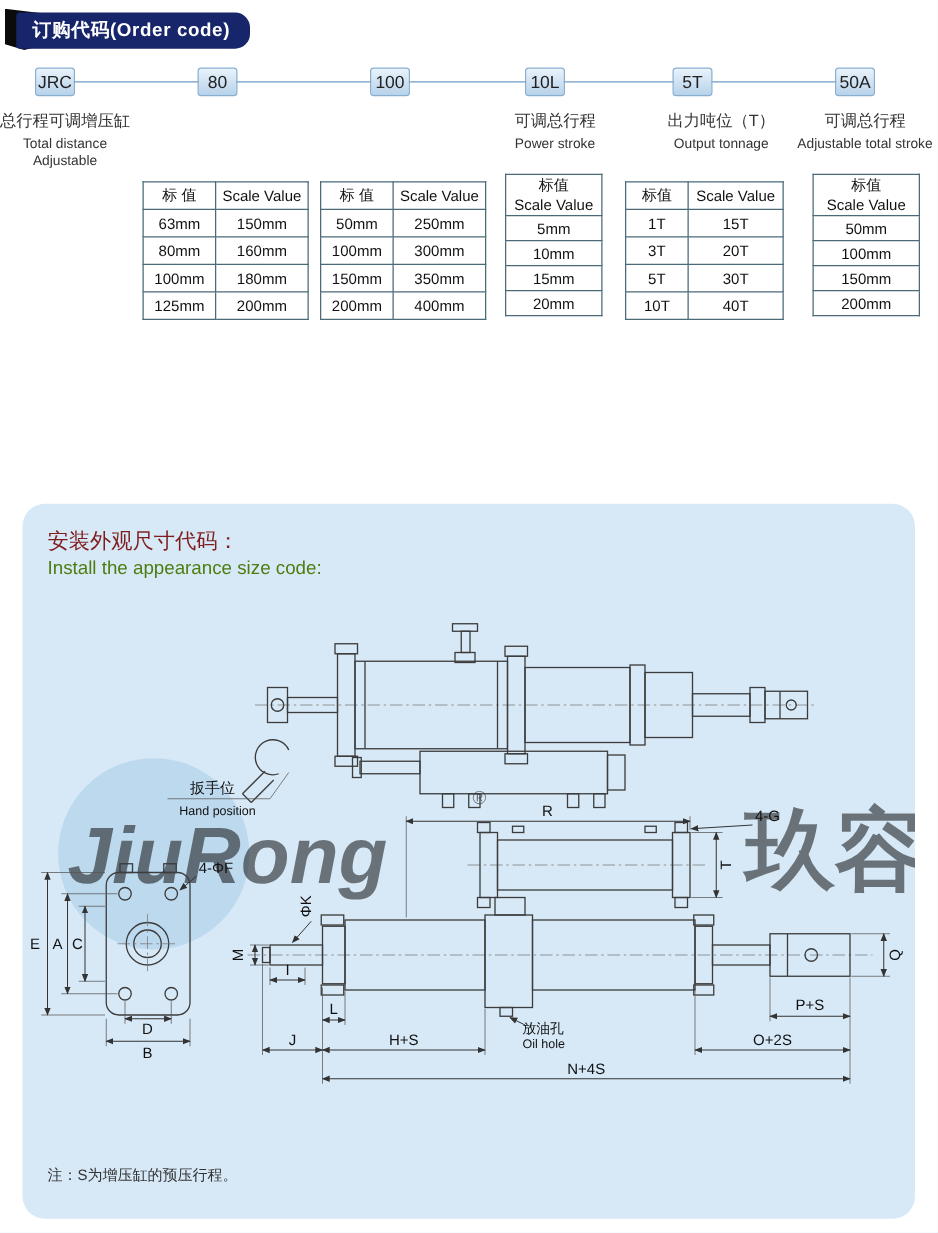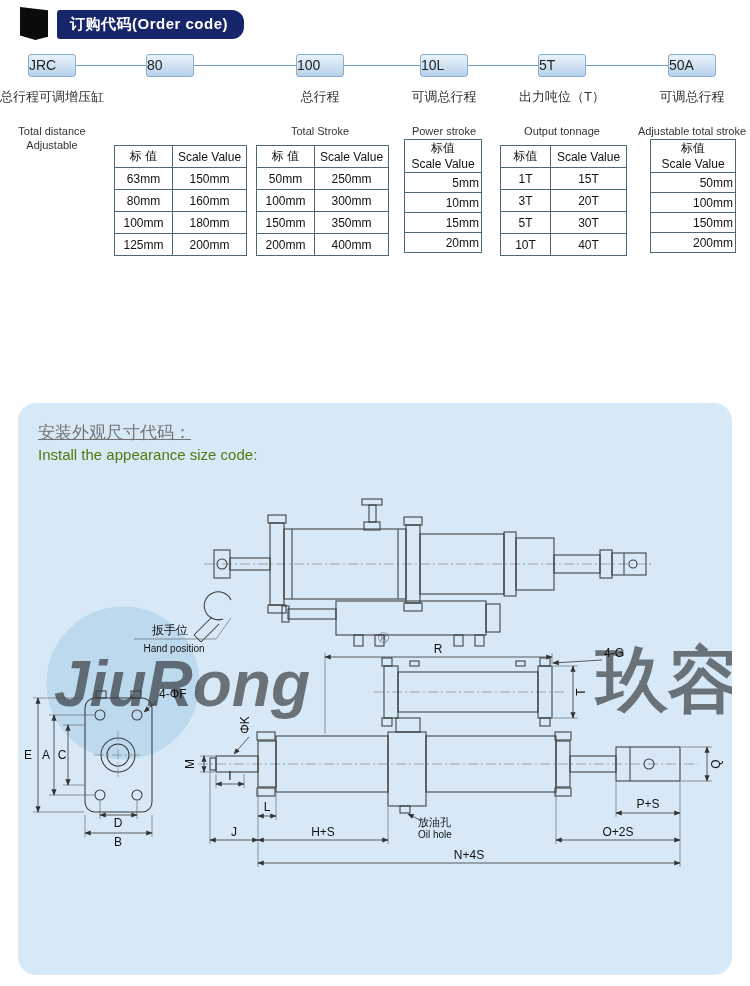"订购代码(Order code)" .badge-wrap { left: 20px -> 4px; padding-left: 28px -> none }
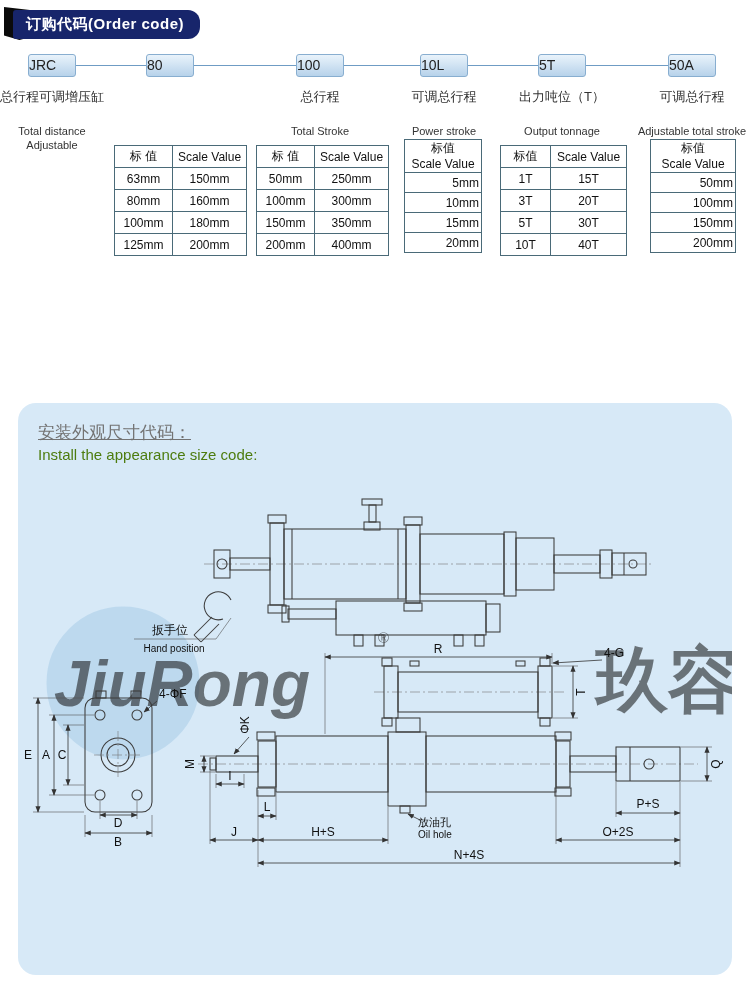"JRC" .code-box { text-align: left -> center; width: 48px -> 32px }
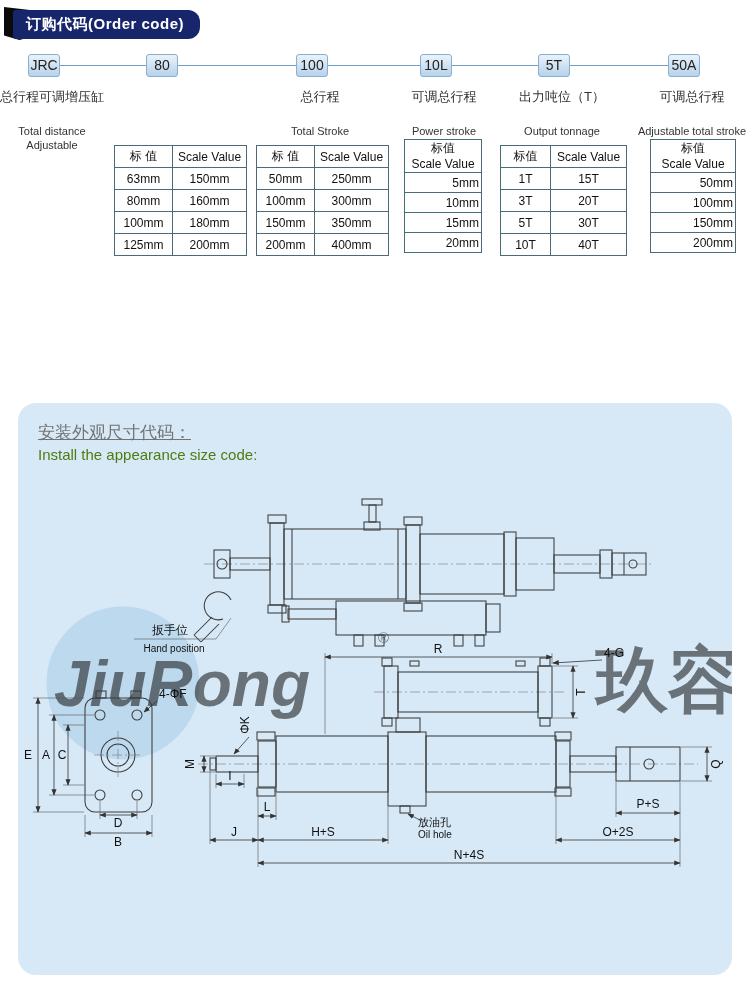"80" div.code-box { left: 146px -> 158px }
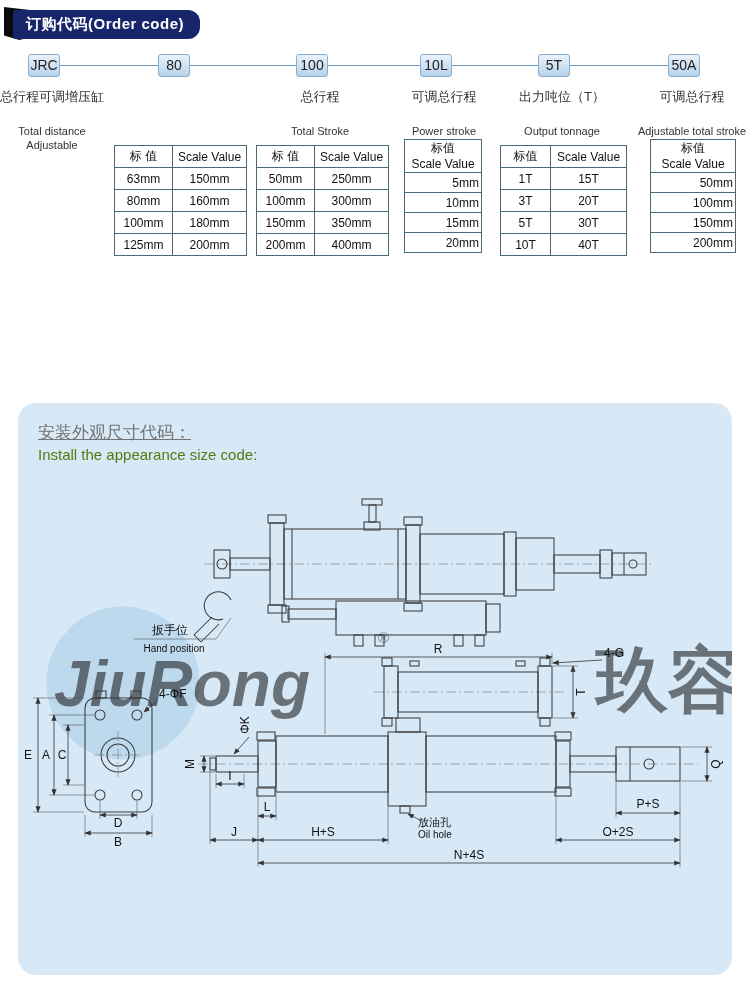"总行程可调增压缸" .seg-label .cn { margin-bottom: 18px -> 2px }
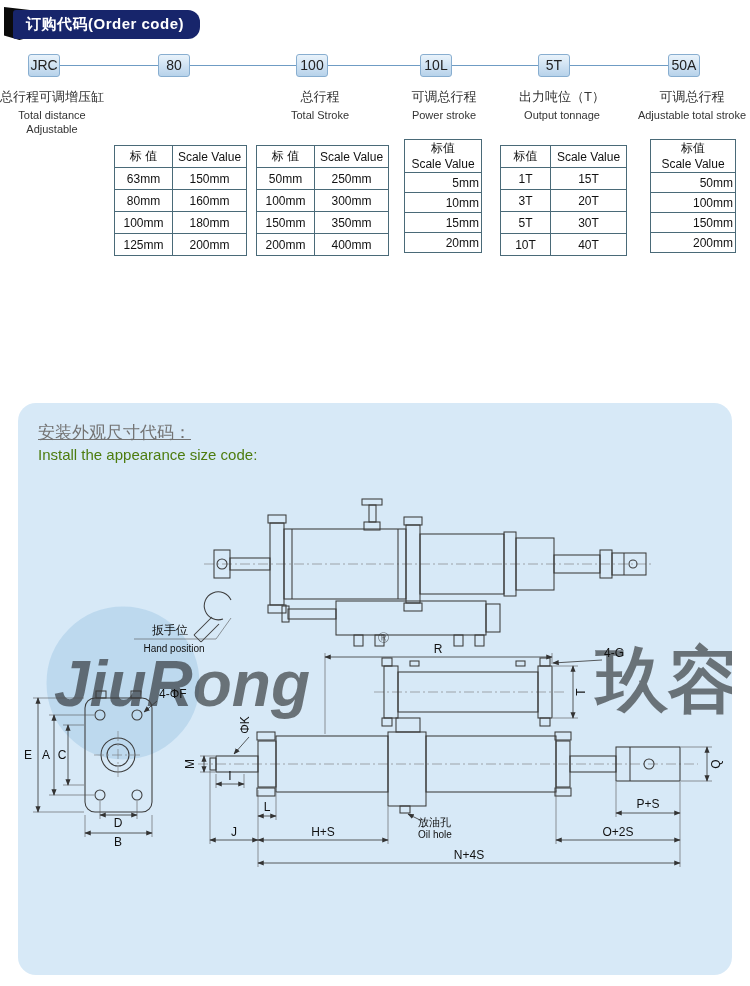"总行程" div.seg-label { html: <div> <div>总行程</div> <div>Total Stroke</div> </div> -> none }
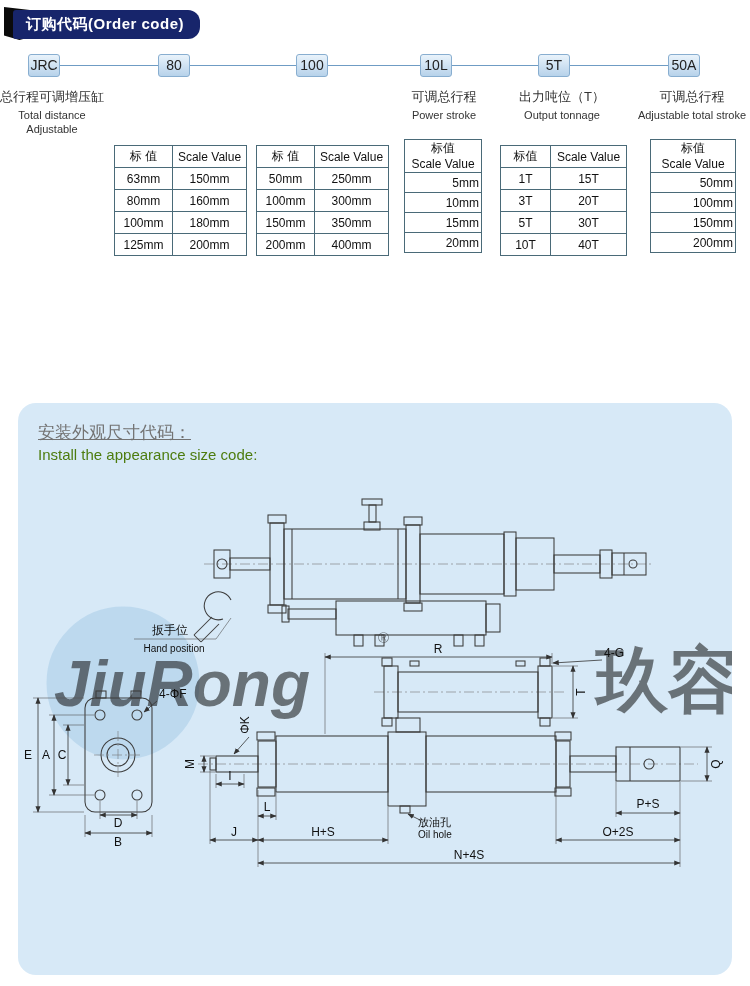"出力吨位（T）" div.seg-label { left: 497px -> 512px }
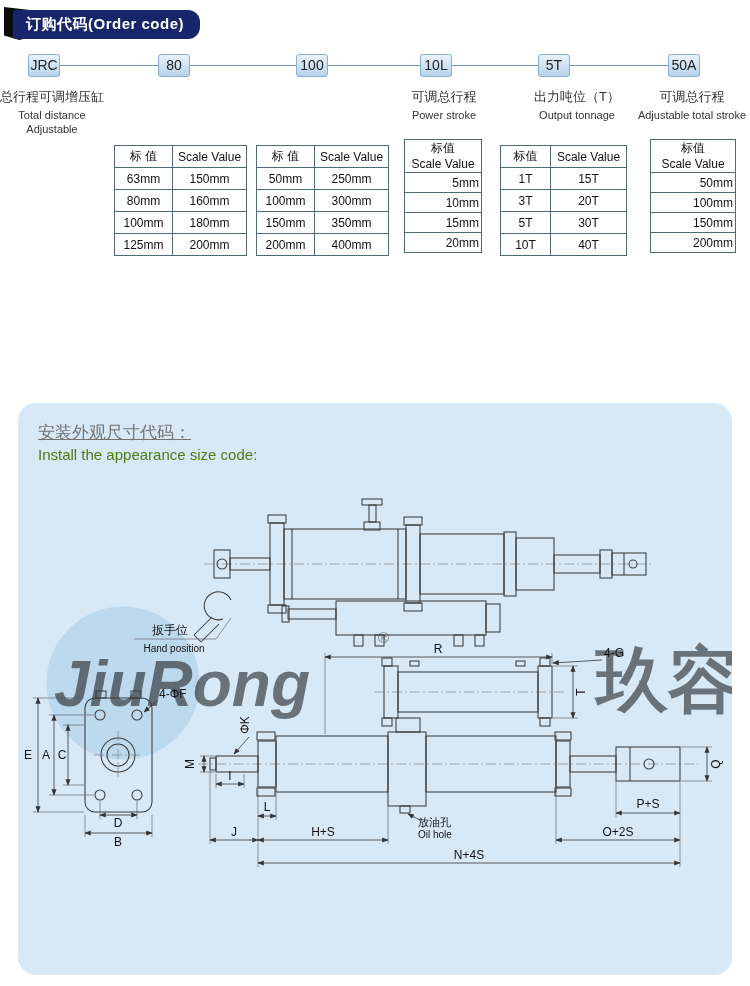"5mm" .t-narrow td, .t-adj td { text-align: right -> none }
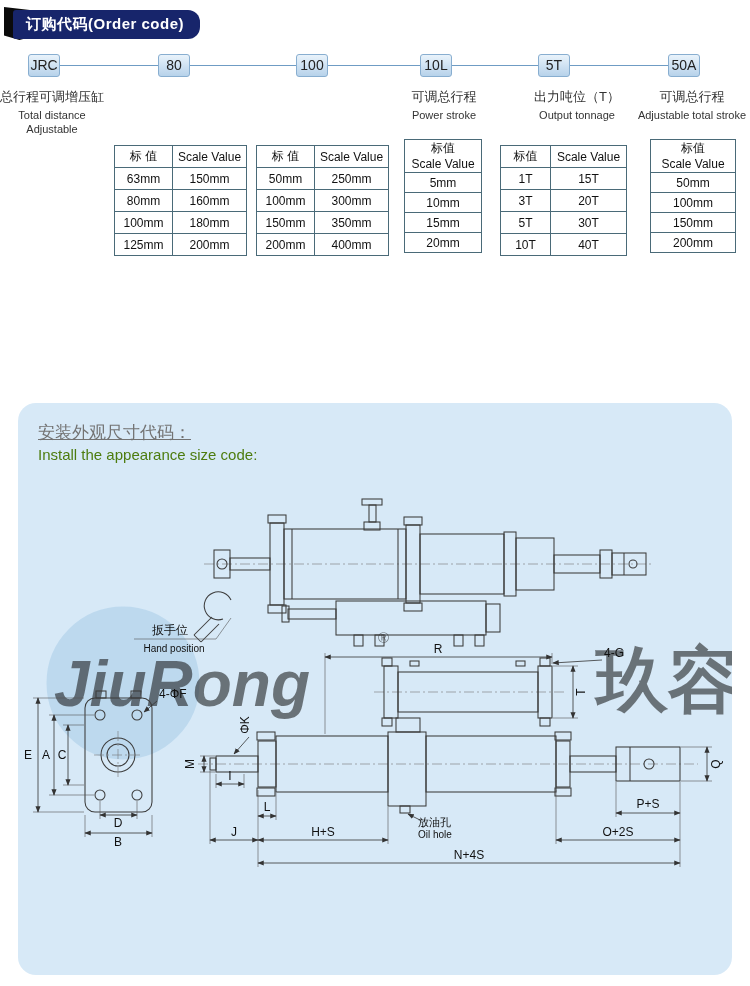"安装外观尺寸代码：" .panel-title-cn { color: #737373 -> #7f1d1d; text-decoration: underline -> none }
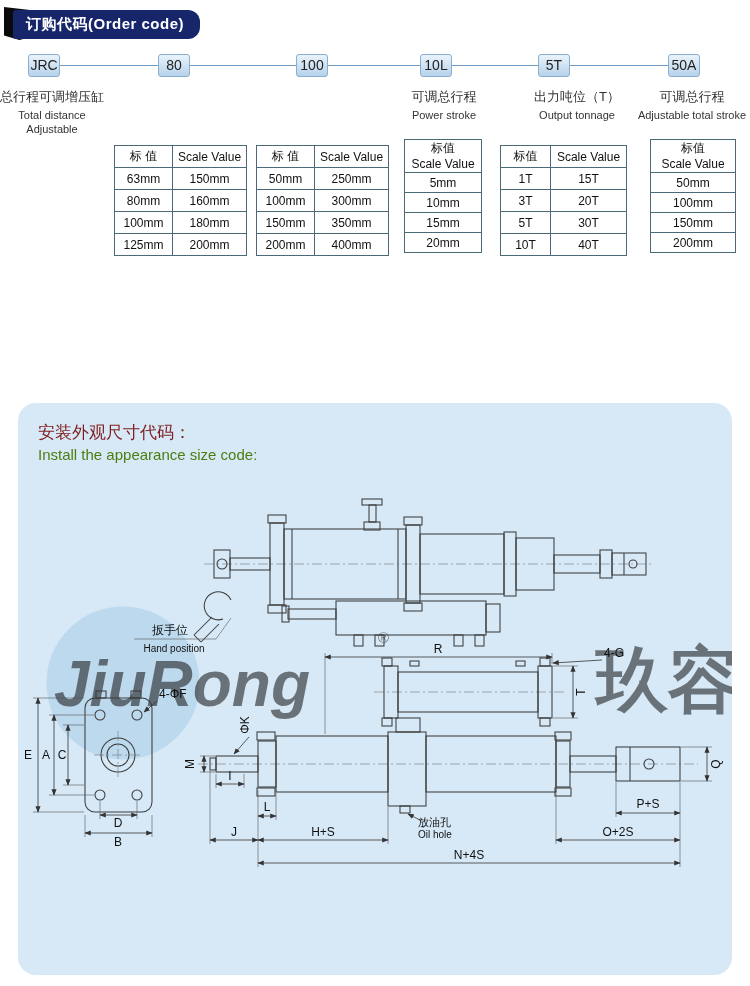"注：S为增压缸的预压行程。" div { html: none -> <div>注：S为增压缸的预压行程。</div> }
